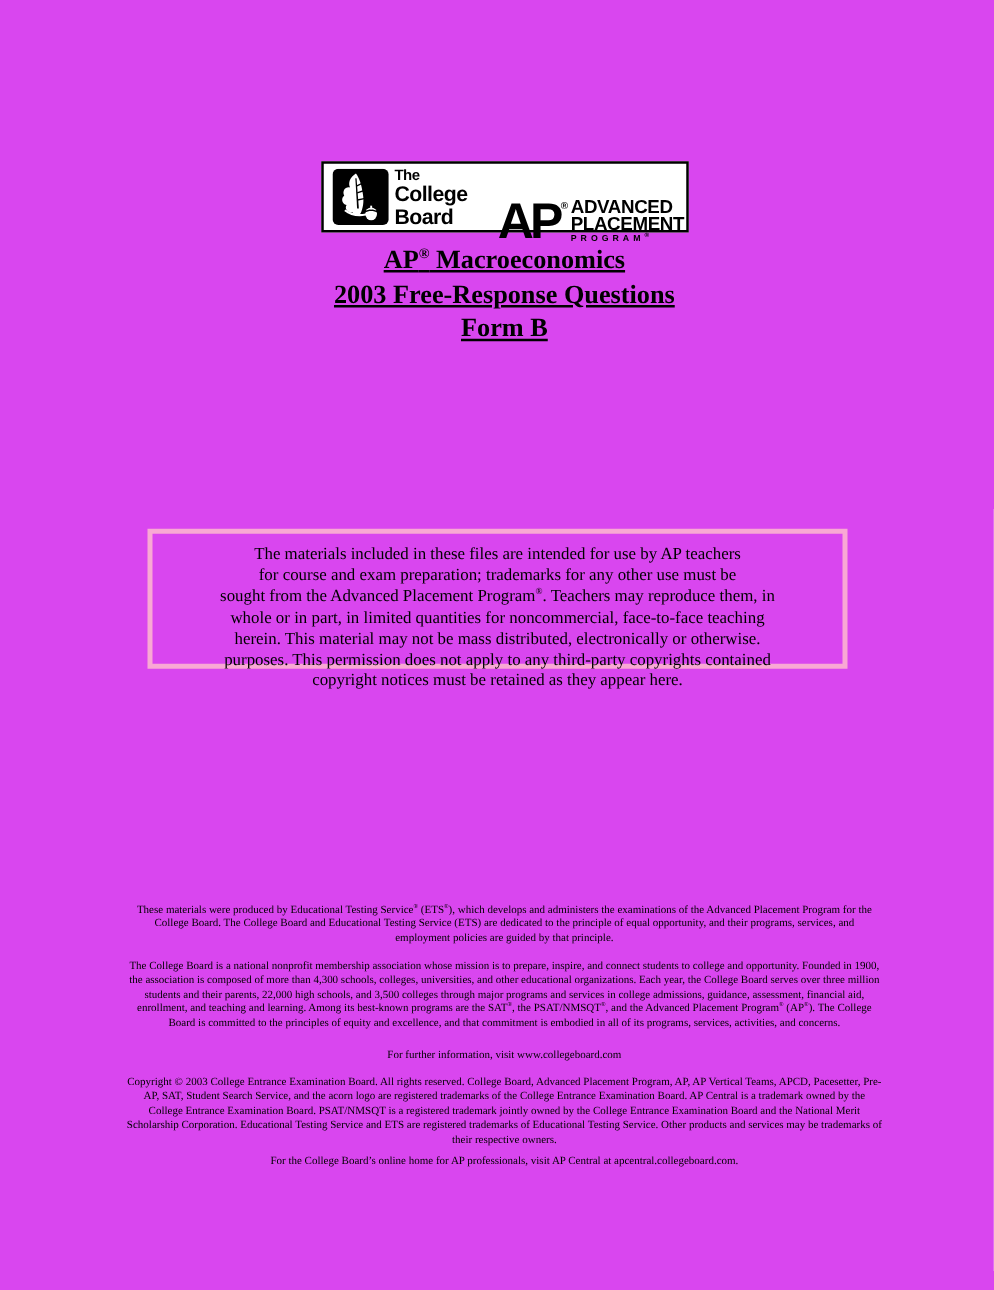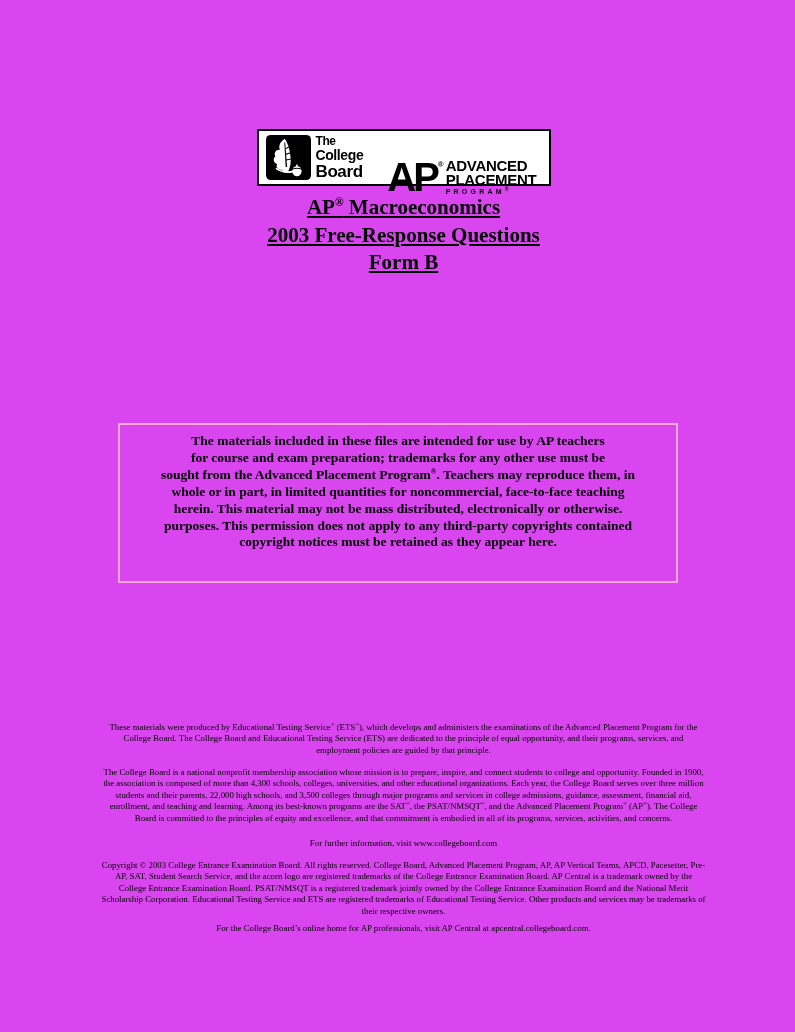"College" .cb-college { font-size: 14px -> 17px }
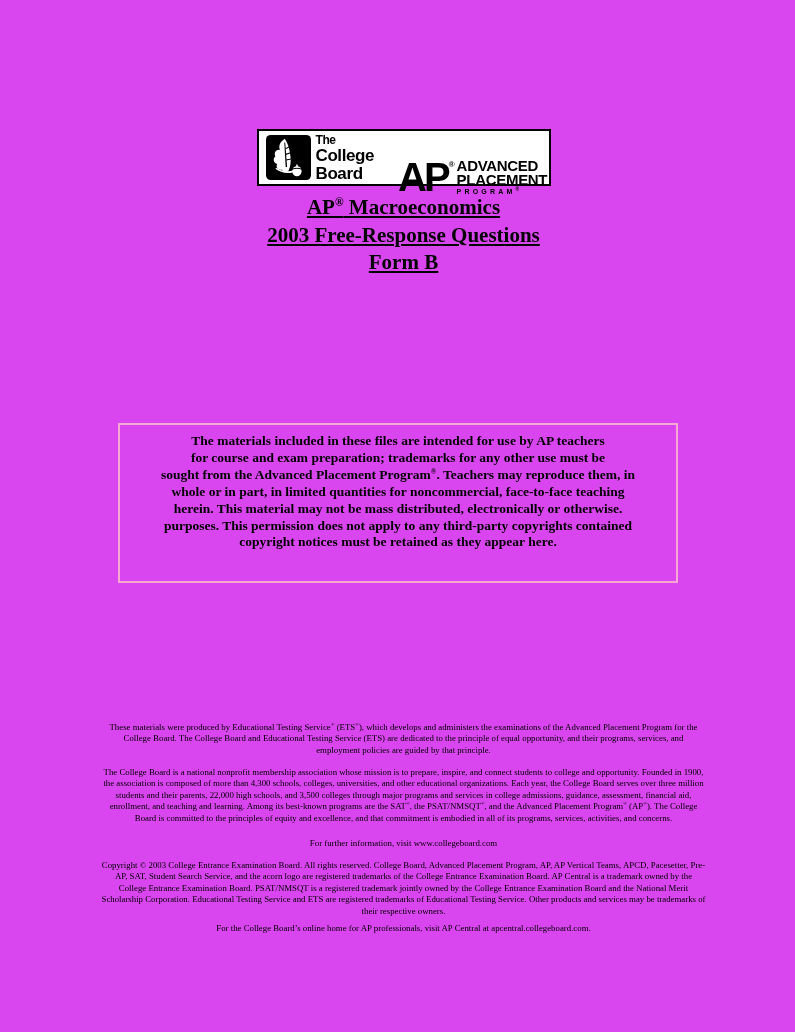"The materials included in these" .permission-box { border: 2px solid #f9a8d4 -> 4px solid #f9a8d4; font-weight: bold -> normal; height: 160px -> 112px }
